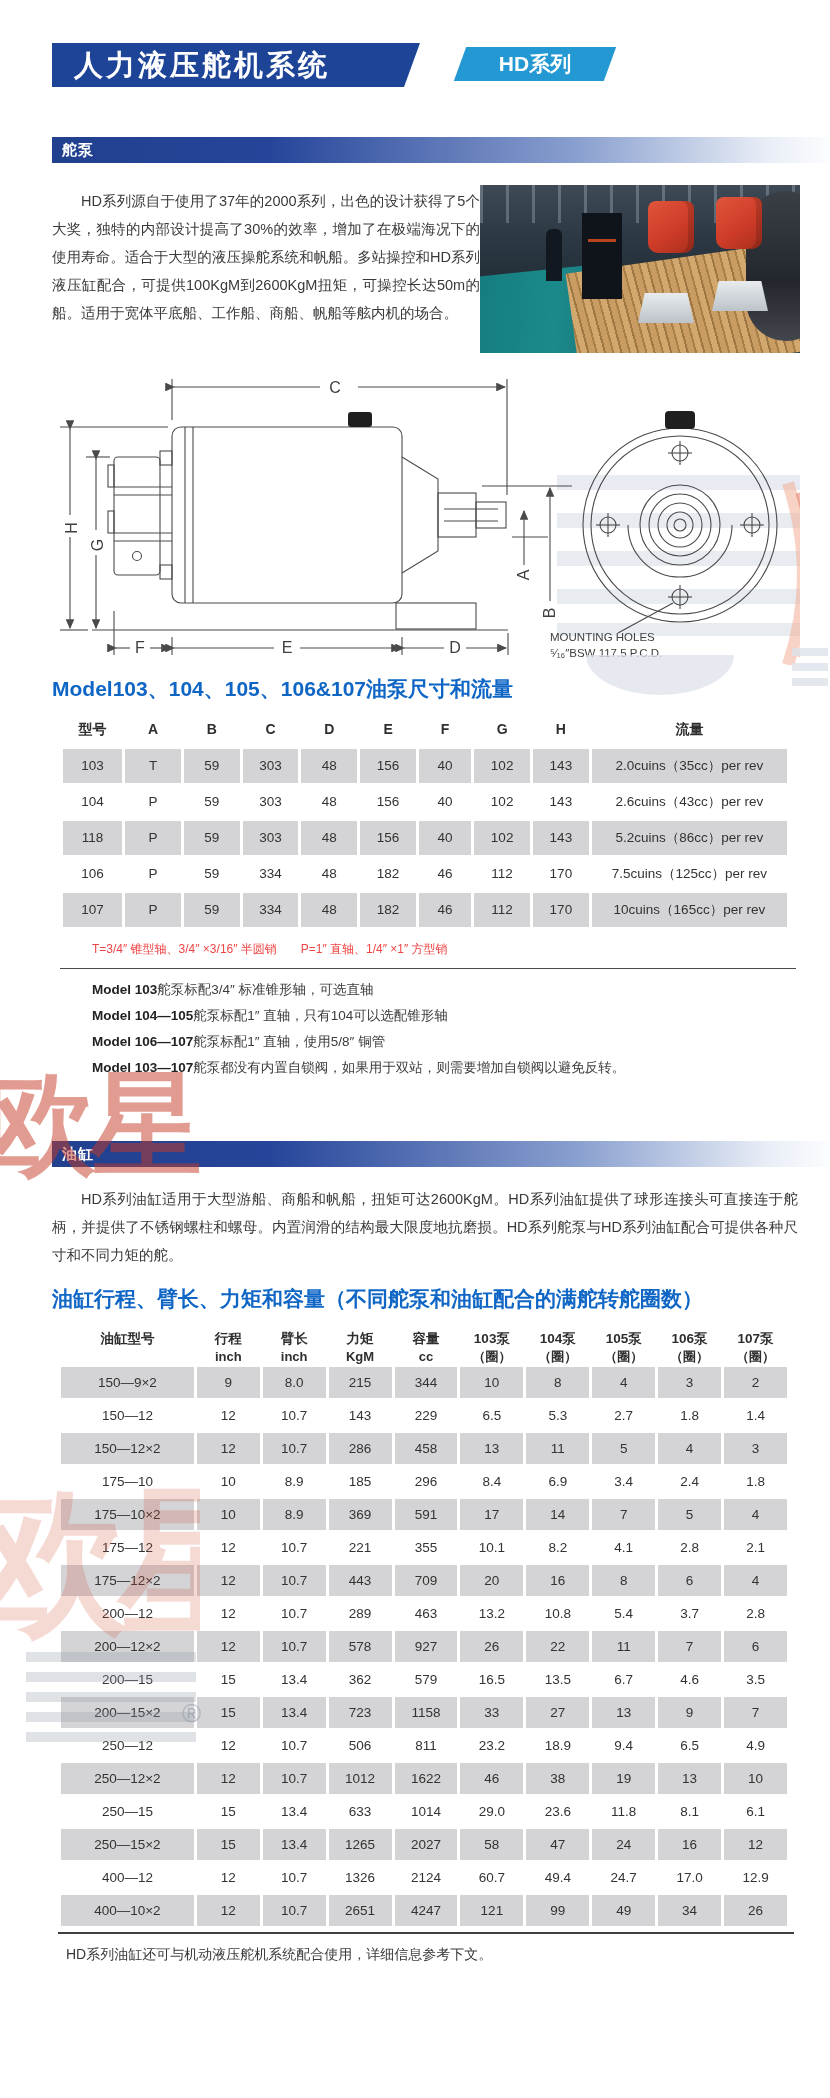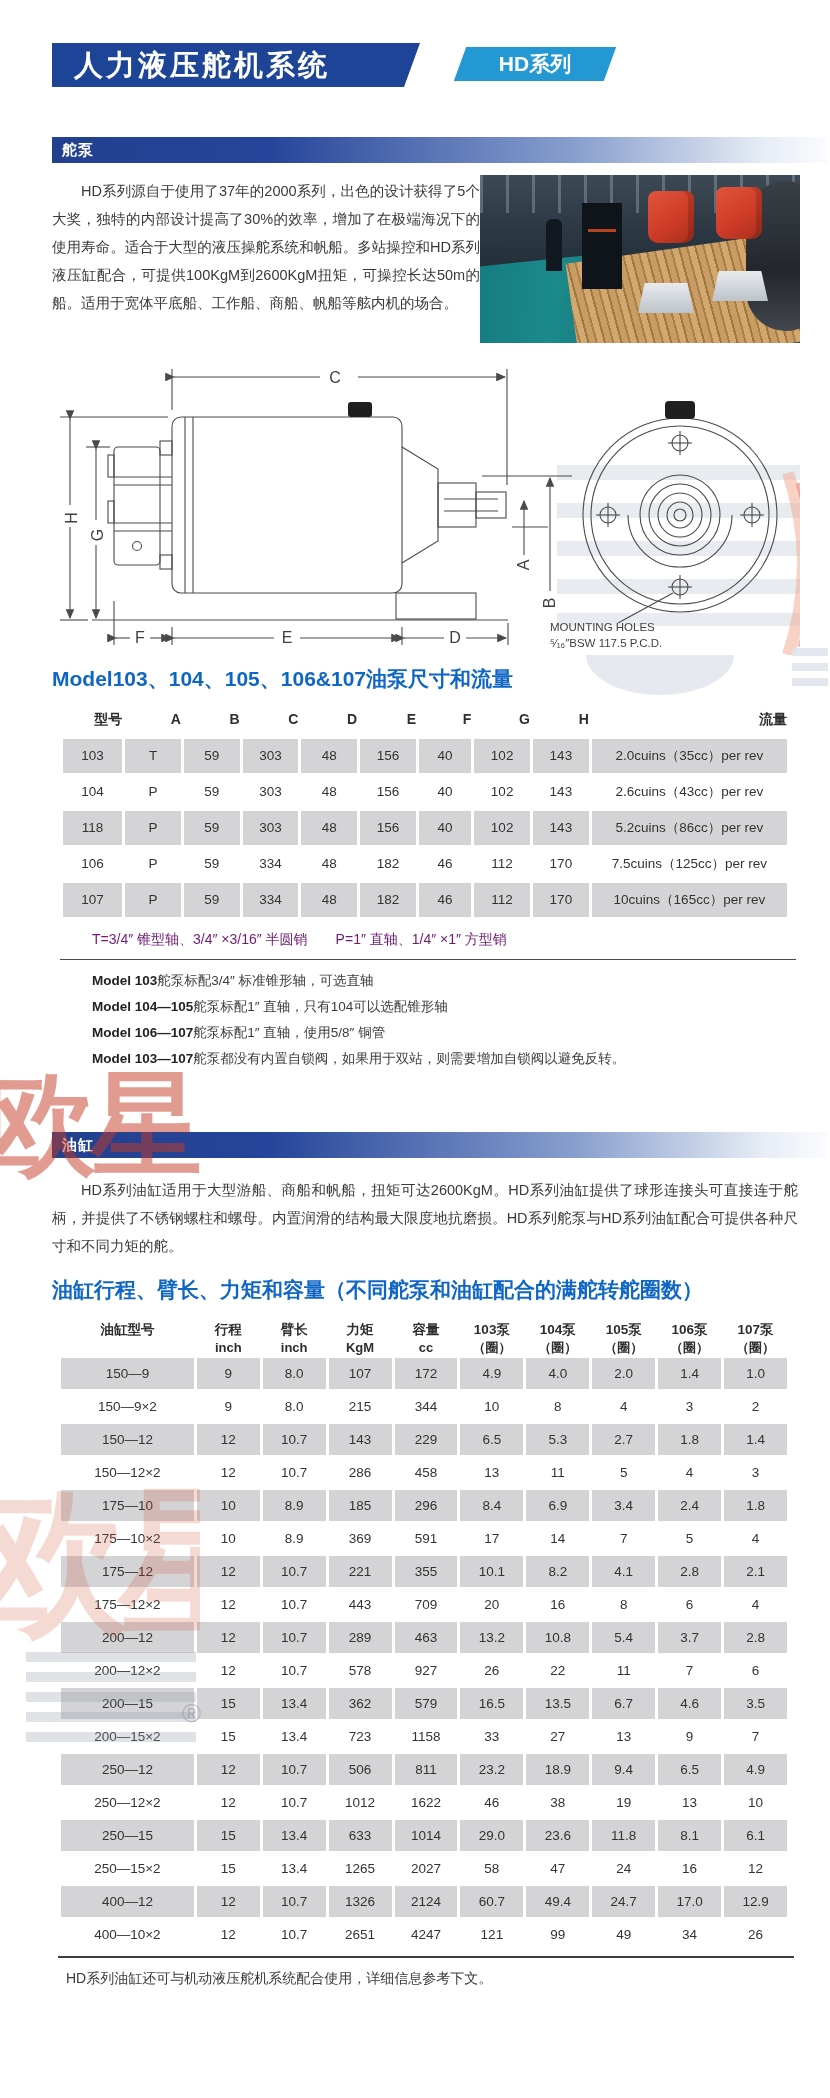"HD系列源自于使用了37年的2000系列，出色的设计获得了5个大奖，独特的内部设" .pump-intro { margin: 14px 30px 0 52px -> 24px 30px 0 52px }
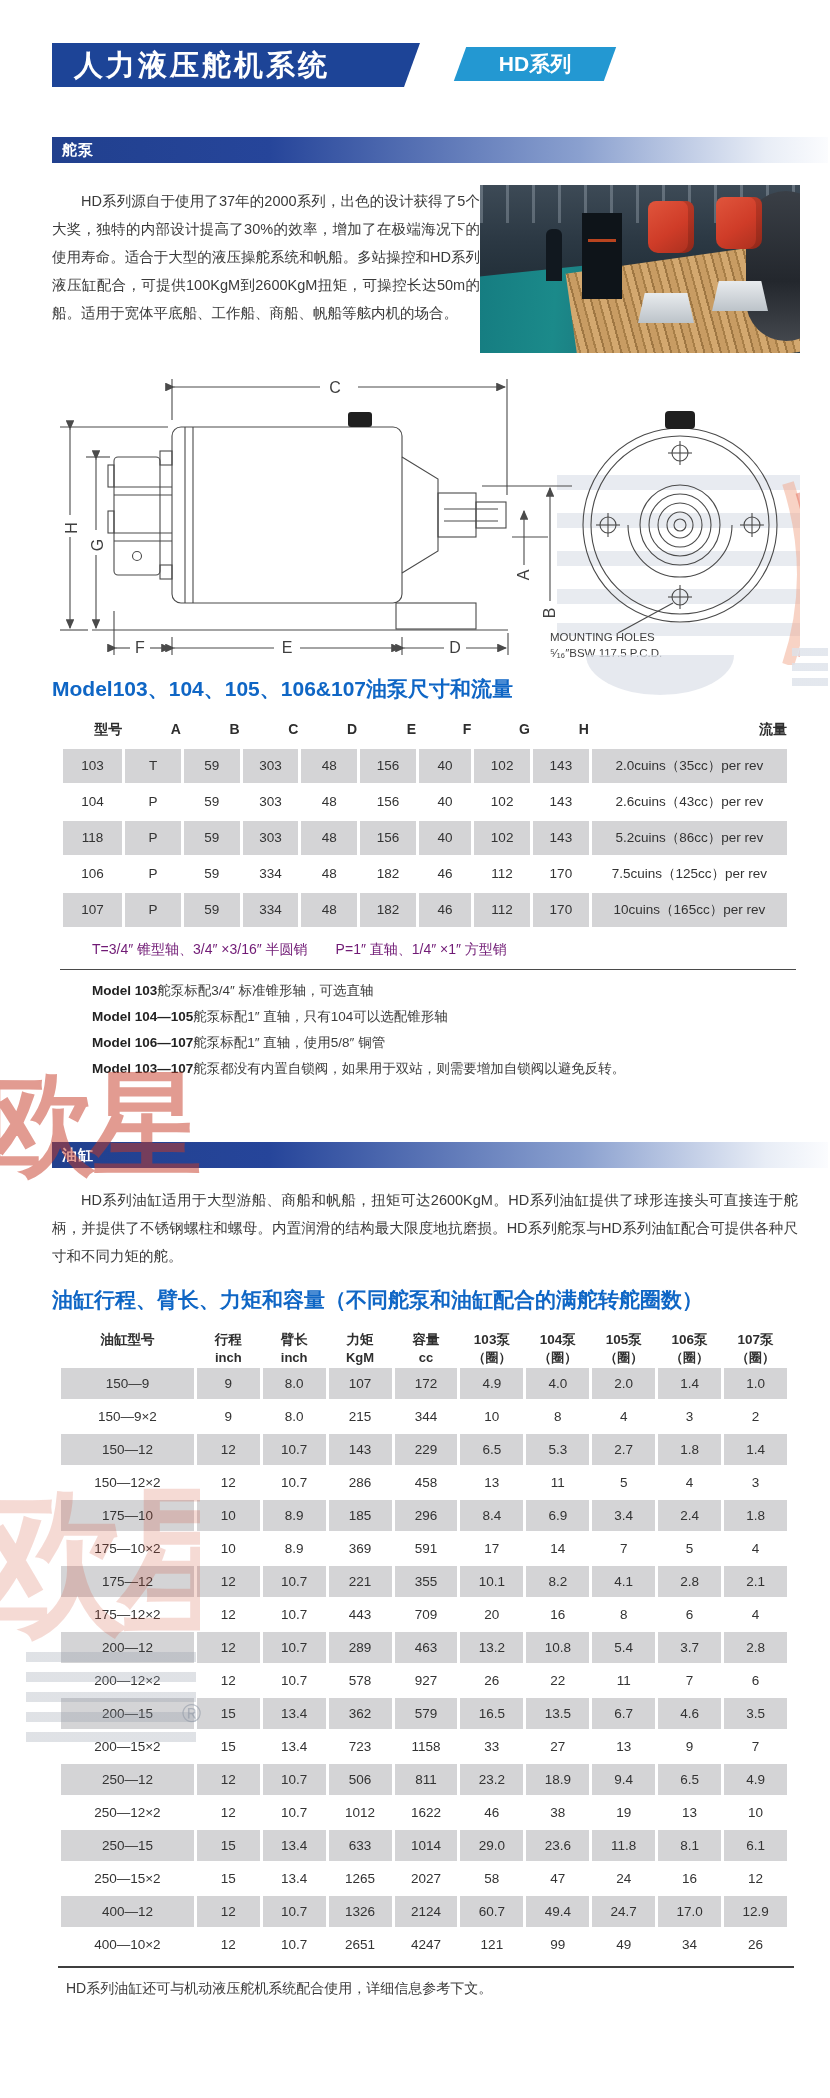"型号" .t1 th { text-align: right -> center }
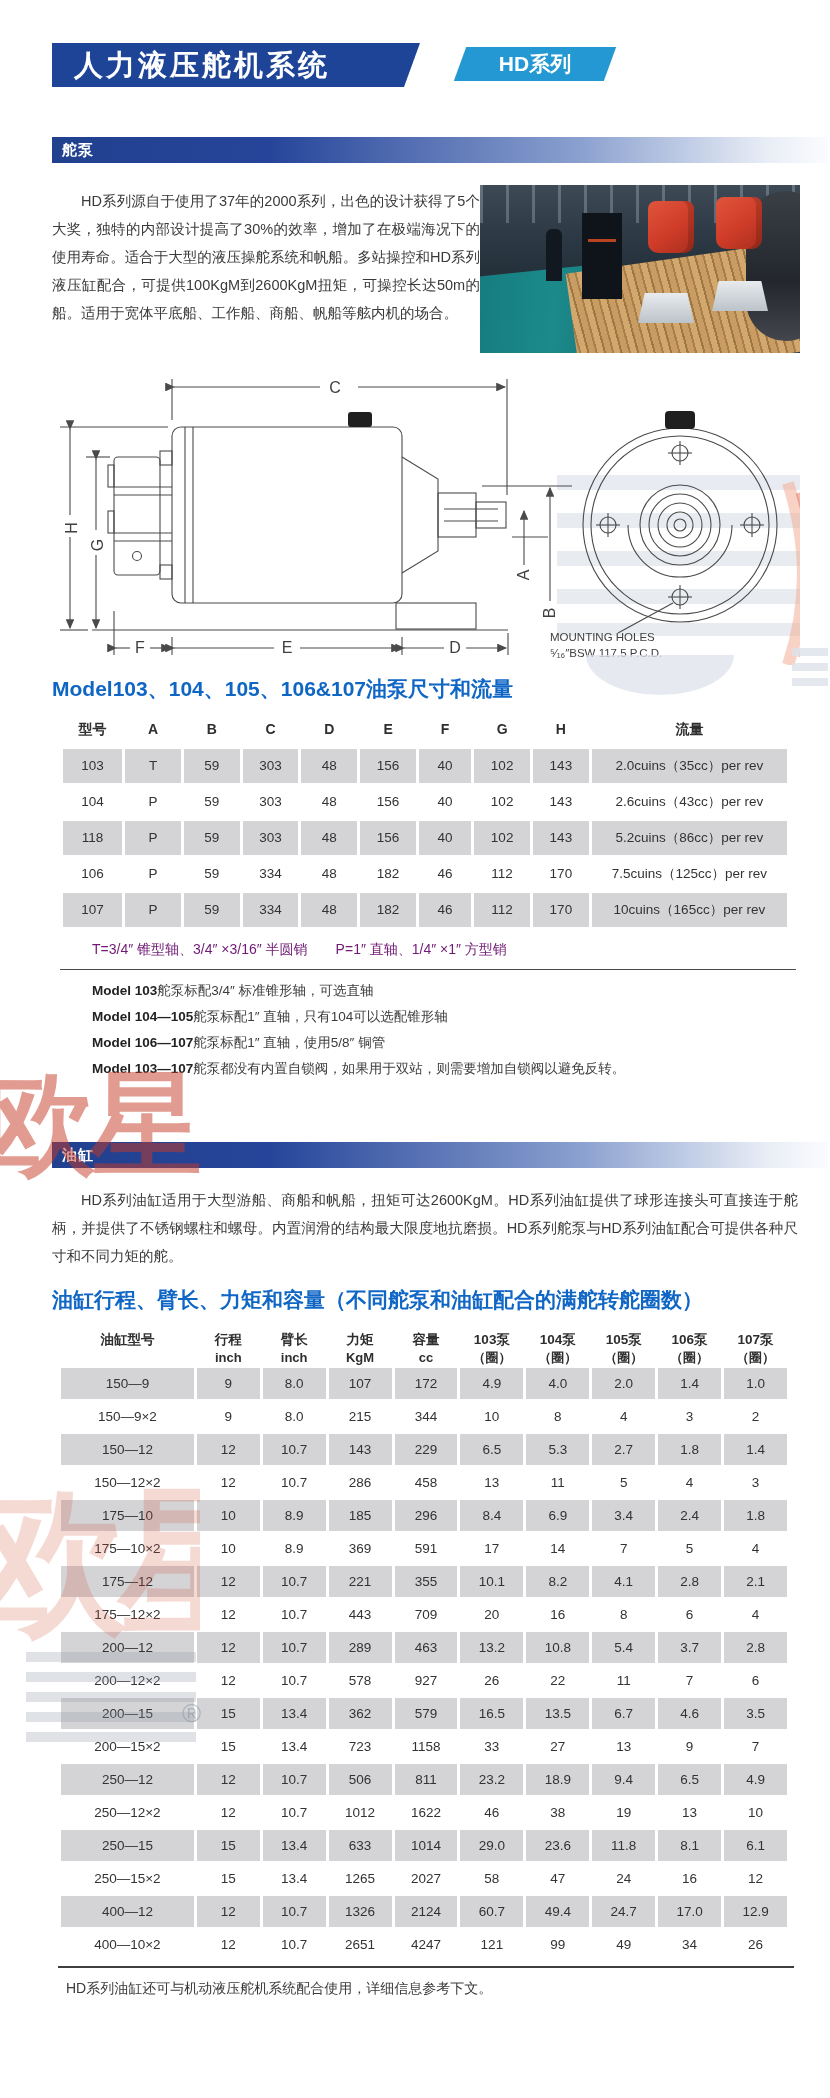"T=3/4″ 锥型轴、3/4″ ×3/16″ 半圆销 P=1″" .shaft-note { color: #701a75 -> #ef4444; font-size: 14px -> 12px }
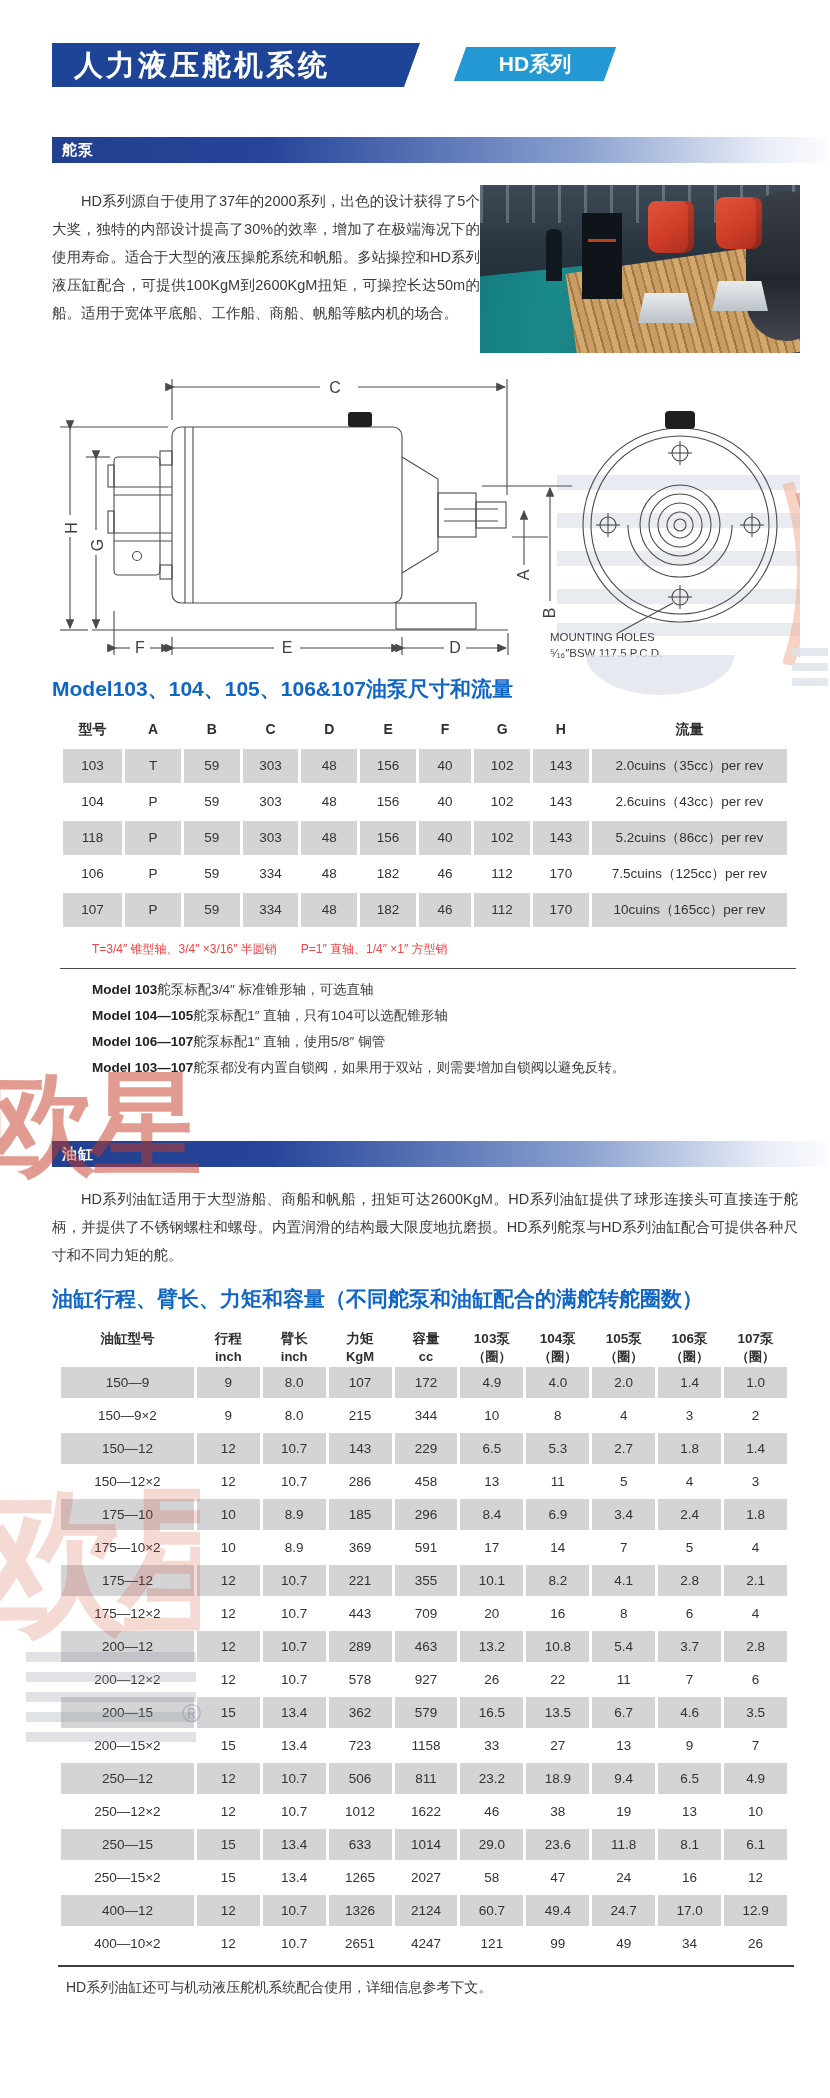"150—9" tr { html: <tr> <td>150—9</td> <td>9</td> <td>8.0</td> <td>107</td> <td>172</td> <td>4.9</td> <td>4.0</td> <td>2.0</td> <td>1.4</td> <td>1.0</td> </tr> -> none }
